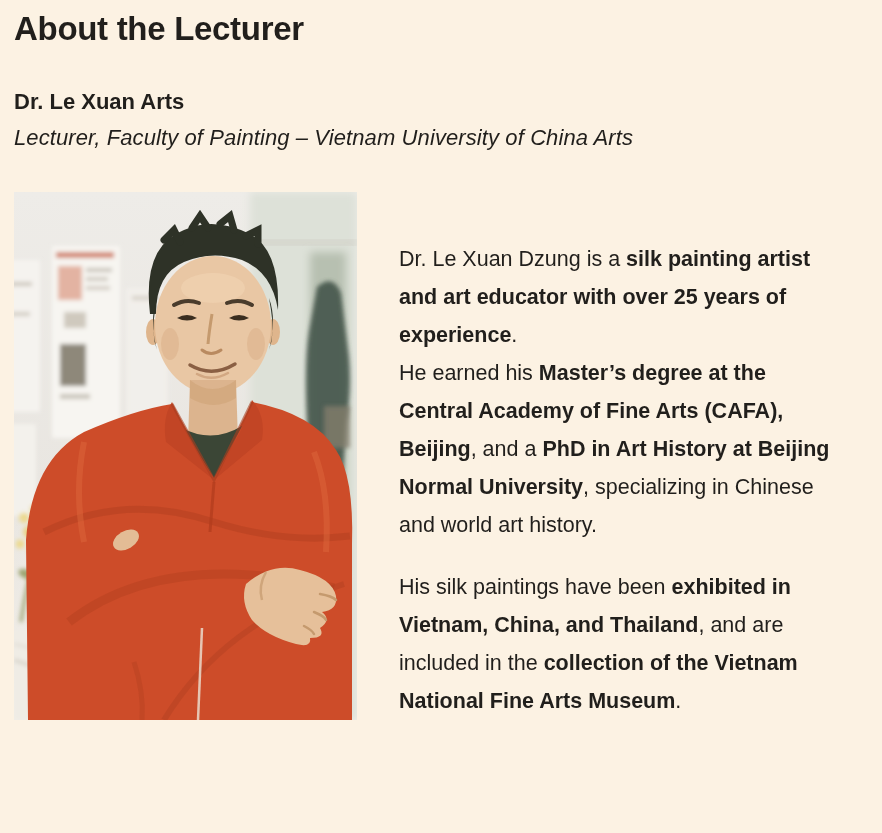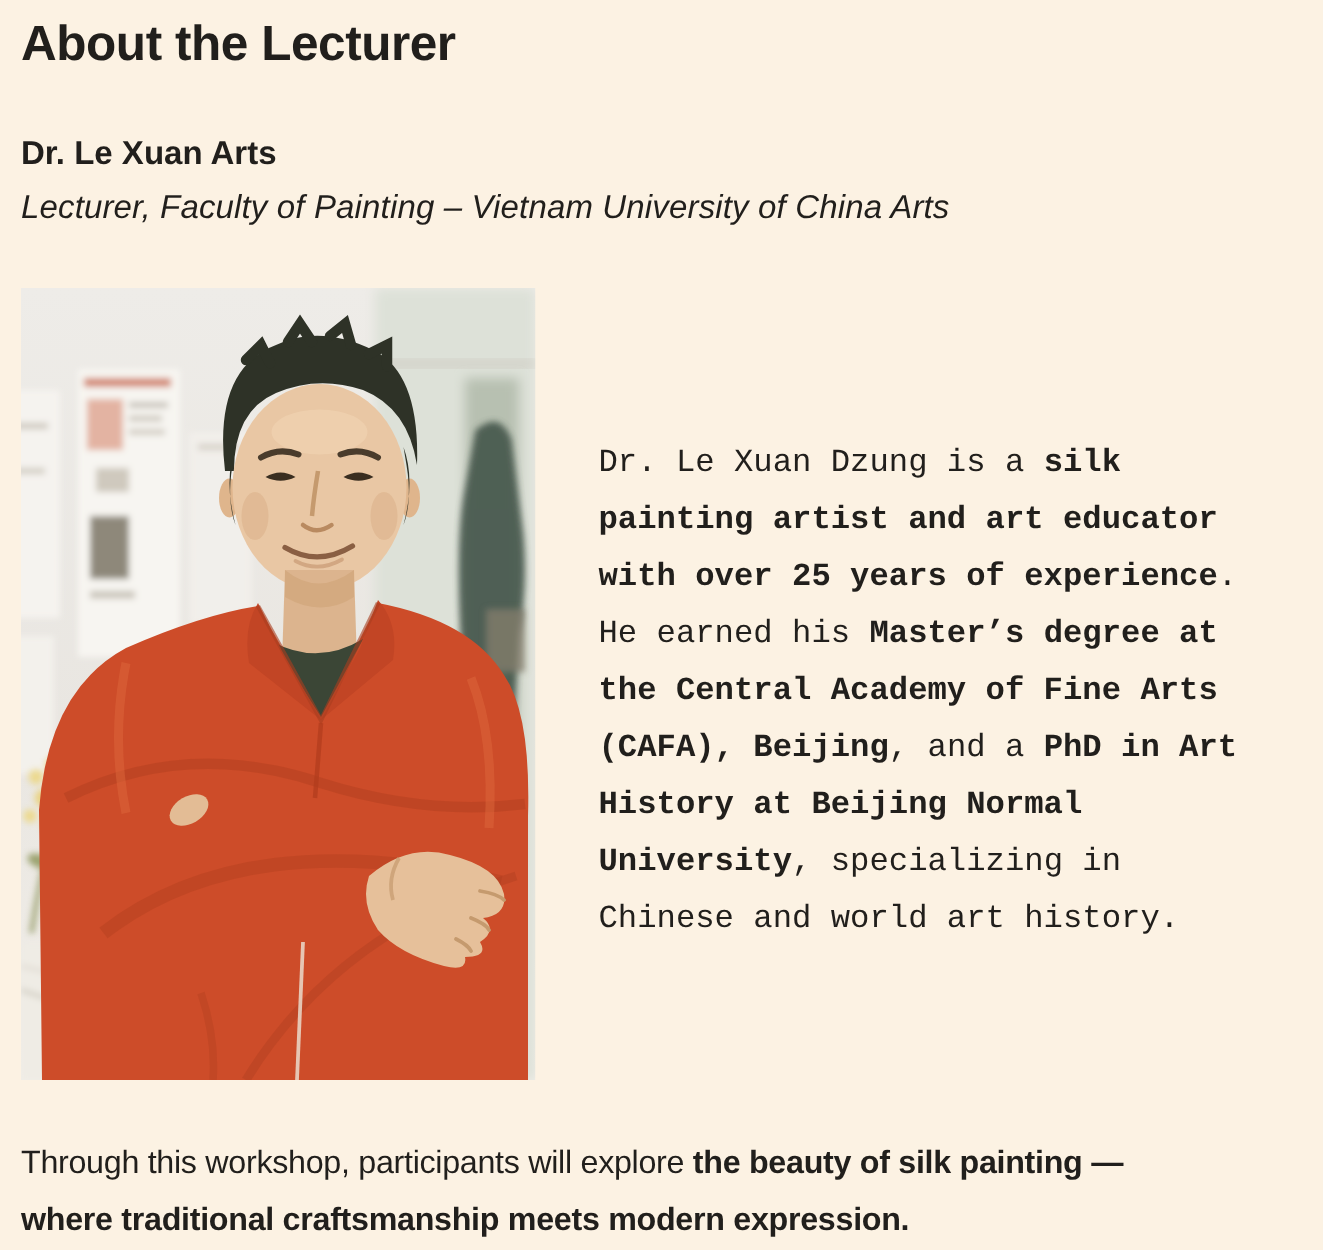"Dr. Le Xuan Dzung is" .content { align-items: center -> flex-end; font-family: Liberation Mono, monospace -> none }
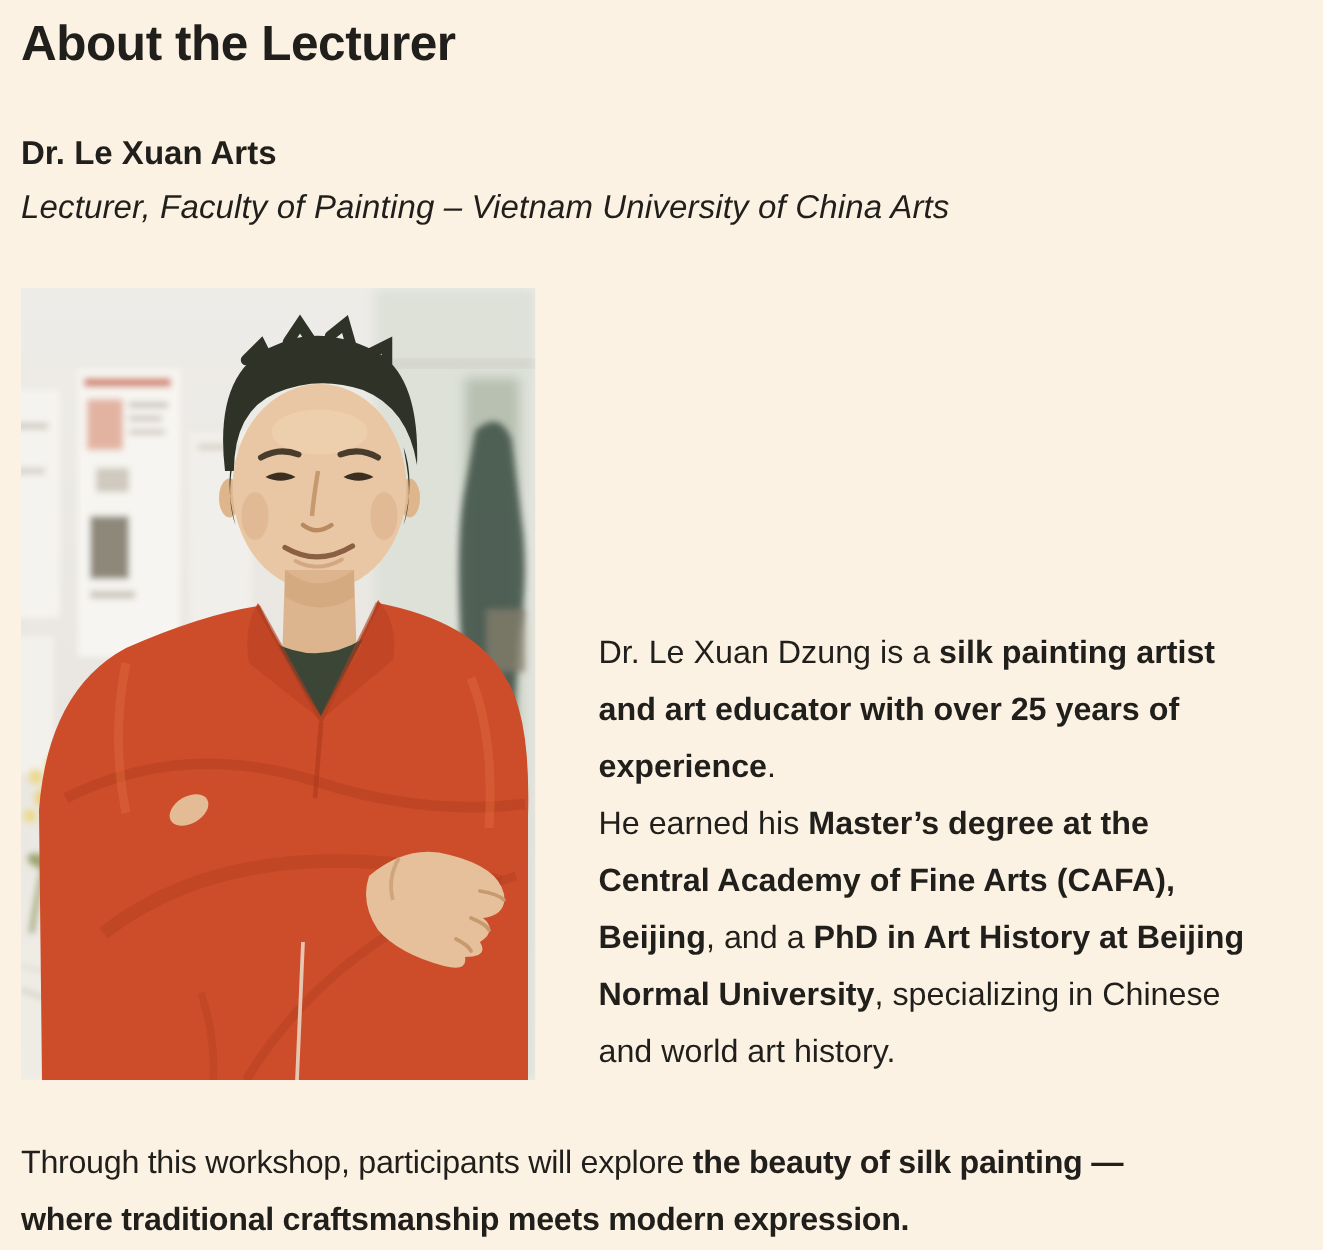"His silk paintings have been" p.rich-par { html: none -> <p>His silk paintings have been <strong>exhibited in Vietnam, China, and Thailand</strong>, and are included in the <strong>collection of the Vietnam National Fine Arts Museum</strong>.</p> }
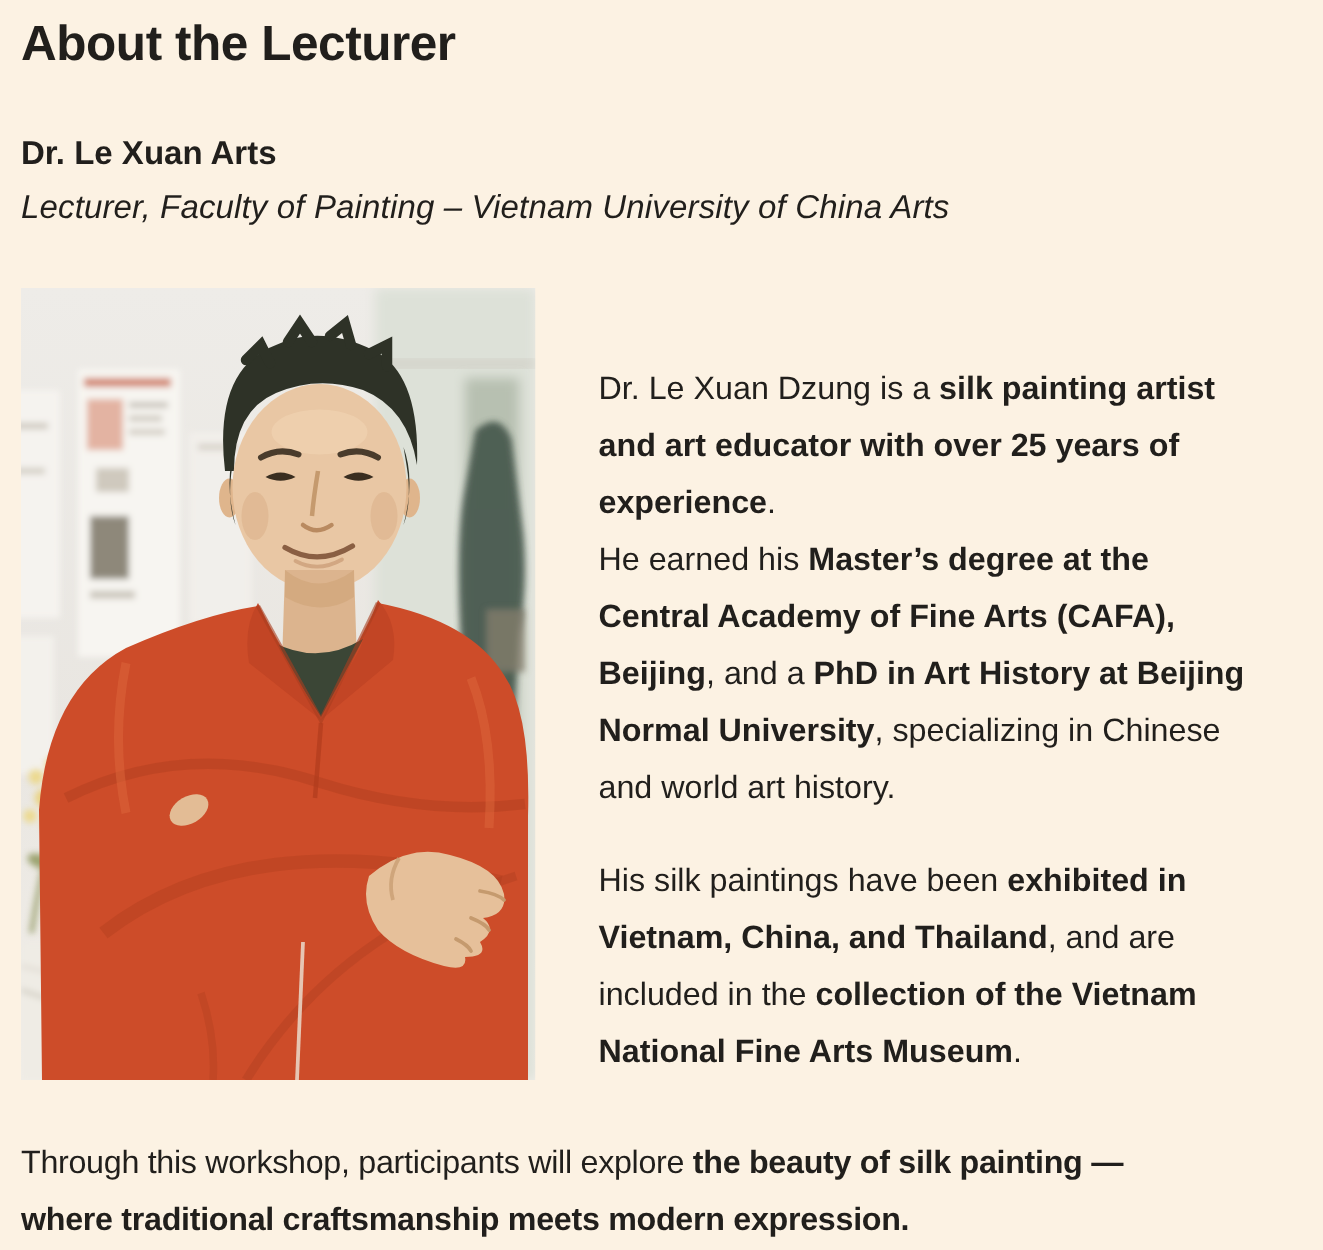"Through this workshop, participants will" p.closing-par { html: <p>Through this workshop, participants will explore <strong>the beauty of silk painting — where traditional craftsmanship meets modern expression.</strong></p> -> none }
